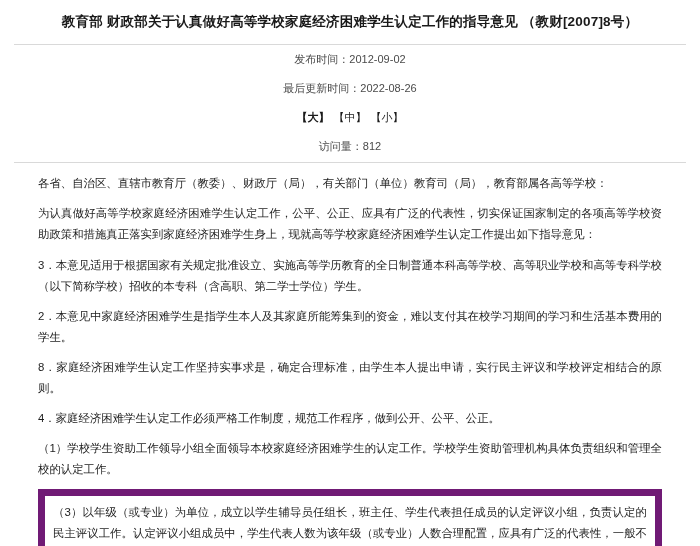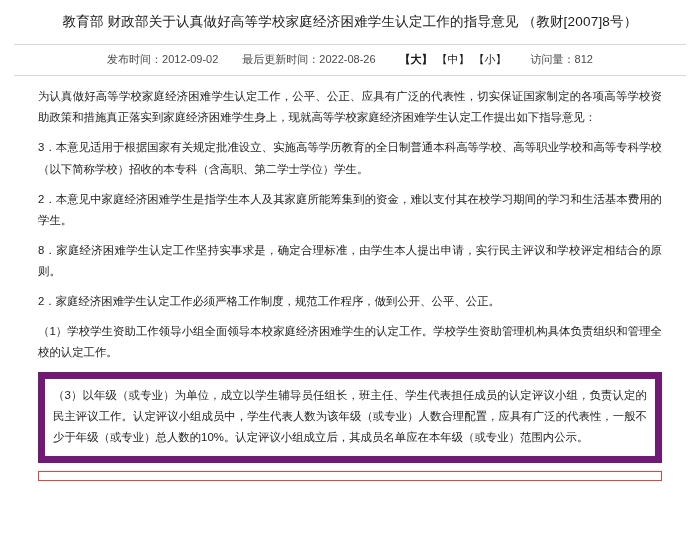"教育部 财政部关于认真做好高等学校家庭经济困难学生认定工作的指导意见" .doc-title { font-weight: normal -> bold }
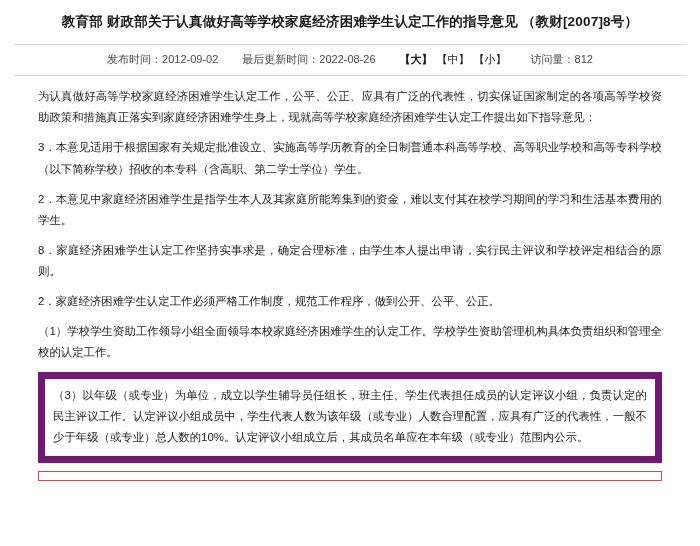"发布时间：2012-09-02" .meta-bar { flex-direction: none -> column; gap: 24px -> 14px }
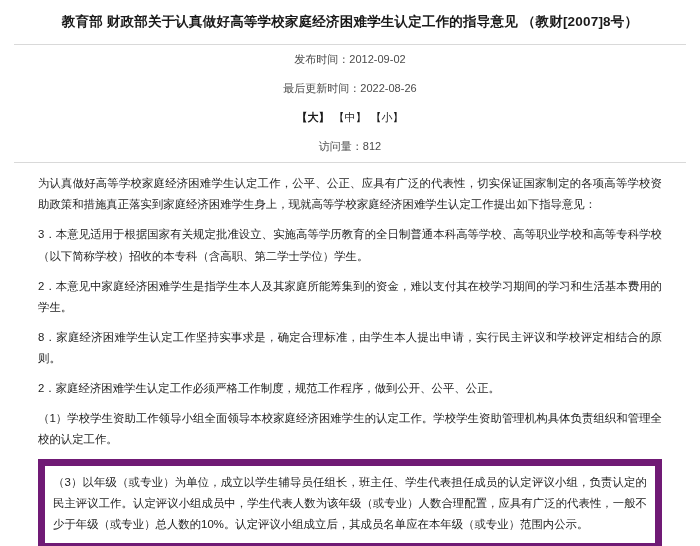"各省、自治区、直辖市教育厅（教委）、财政厅（局），有关部门（单位）教育司（局），" p.para { html: none -> <p>各省、自治区、直辖市教育厅（教委）、财政厅（局），有关部门（单位）教育司（局），教育部属各高等学校：</p> }
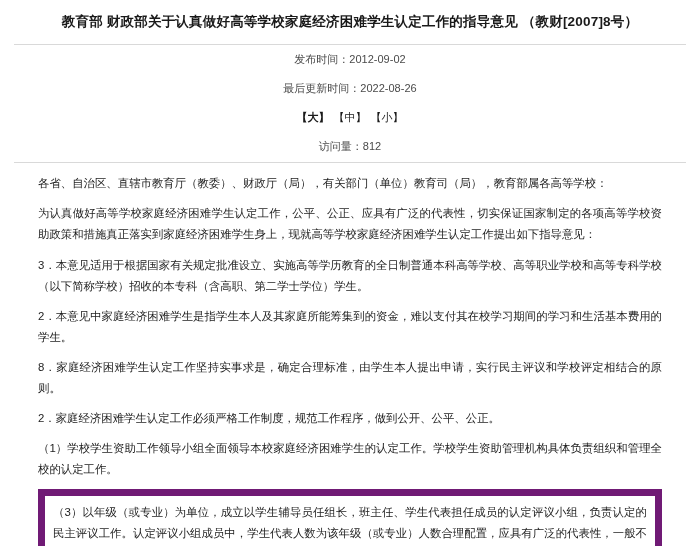"2．家庭经济困难学生认定工作必须严格工作制度，规范工作程序，做到公开、公平、公正" p.para { text: 2 -> 4 }
